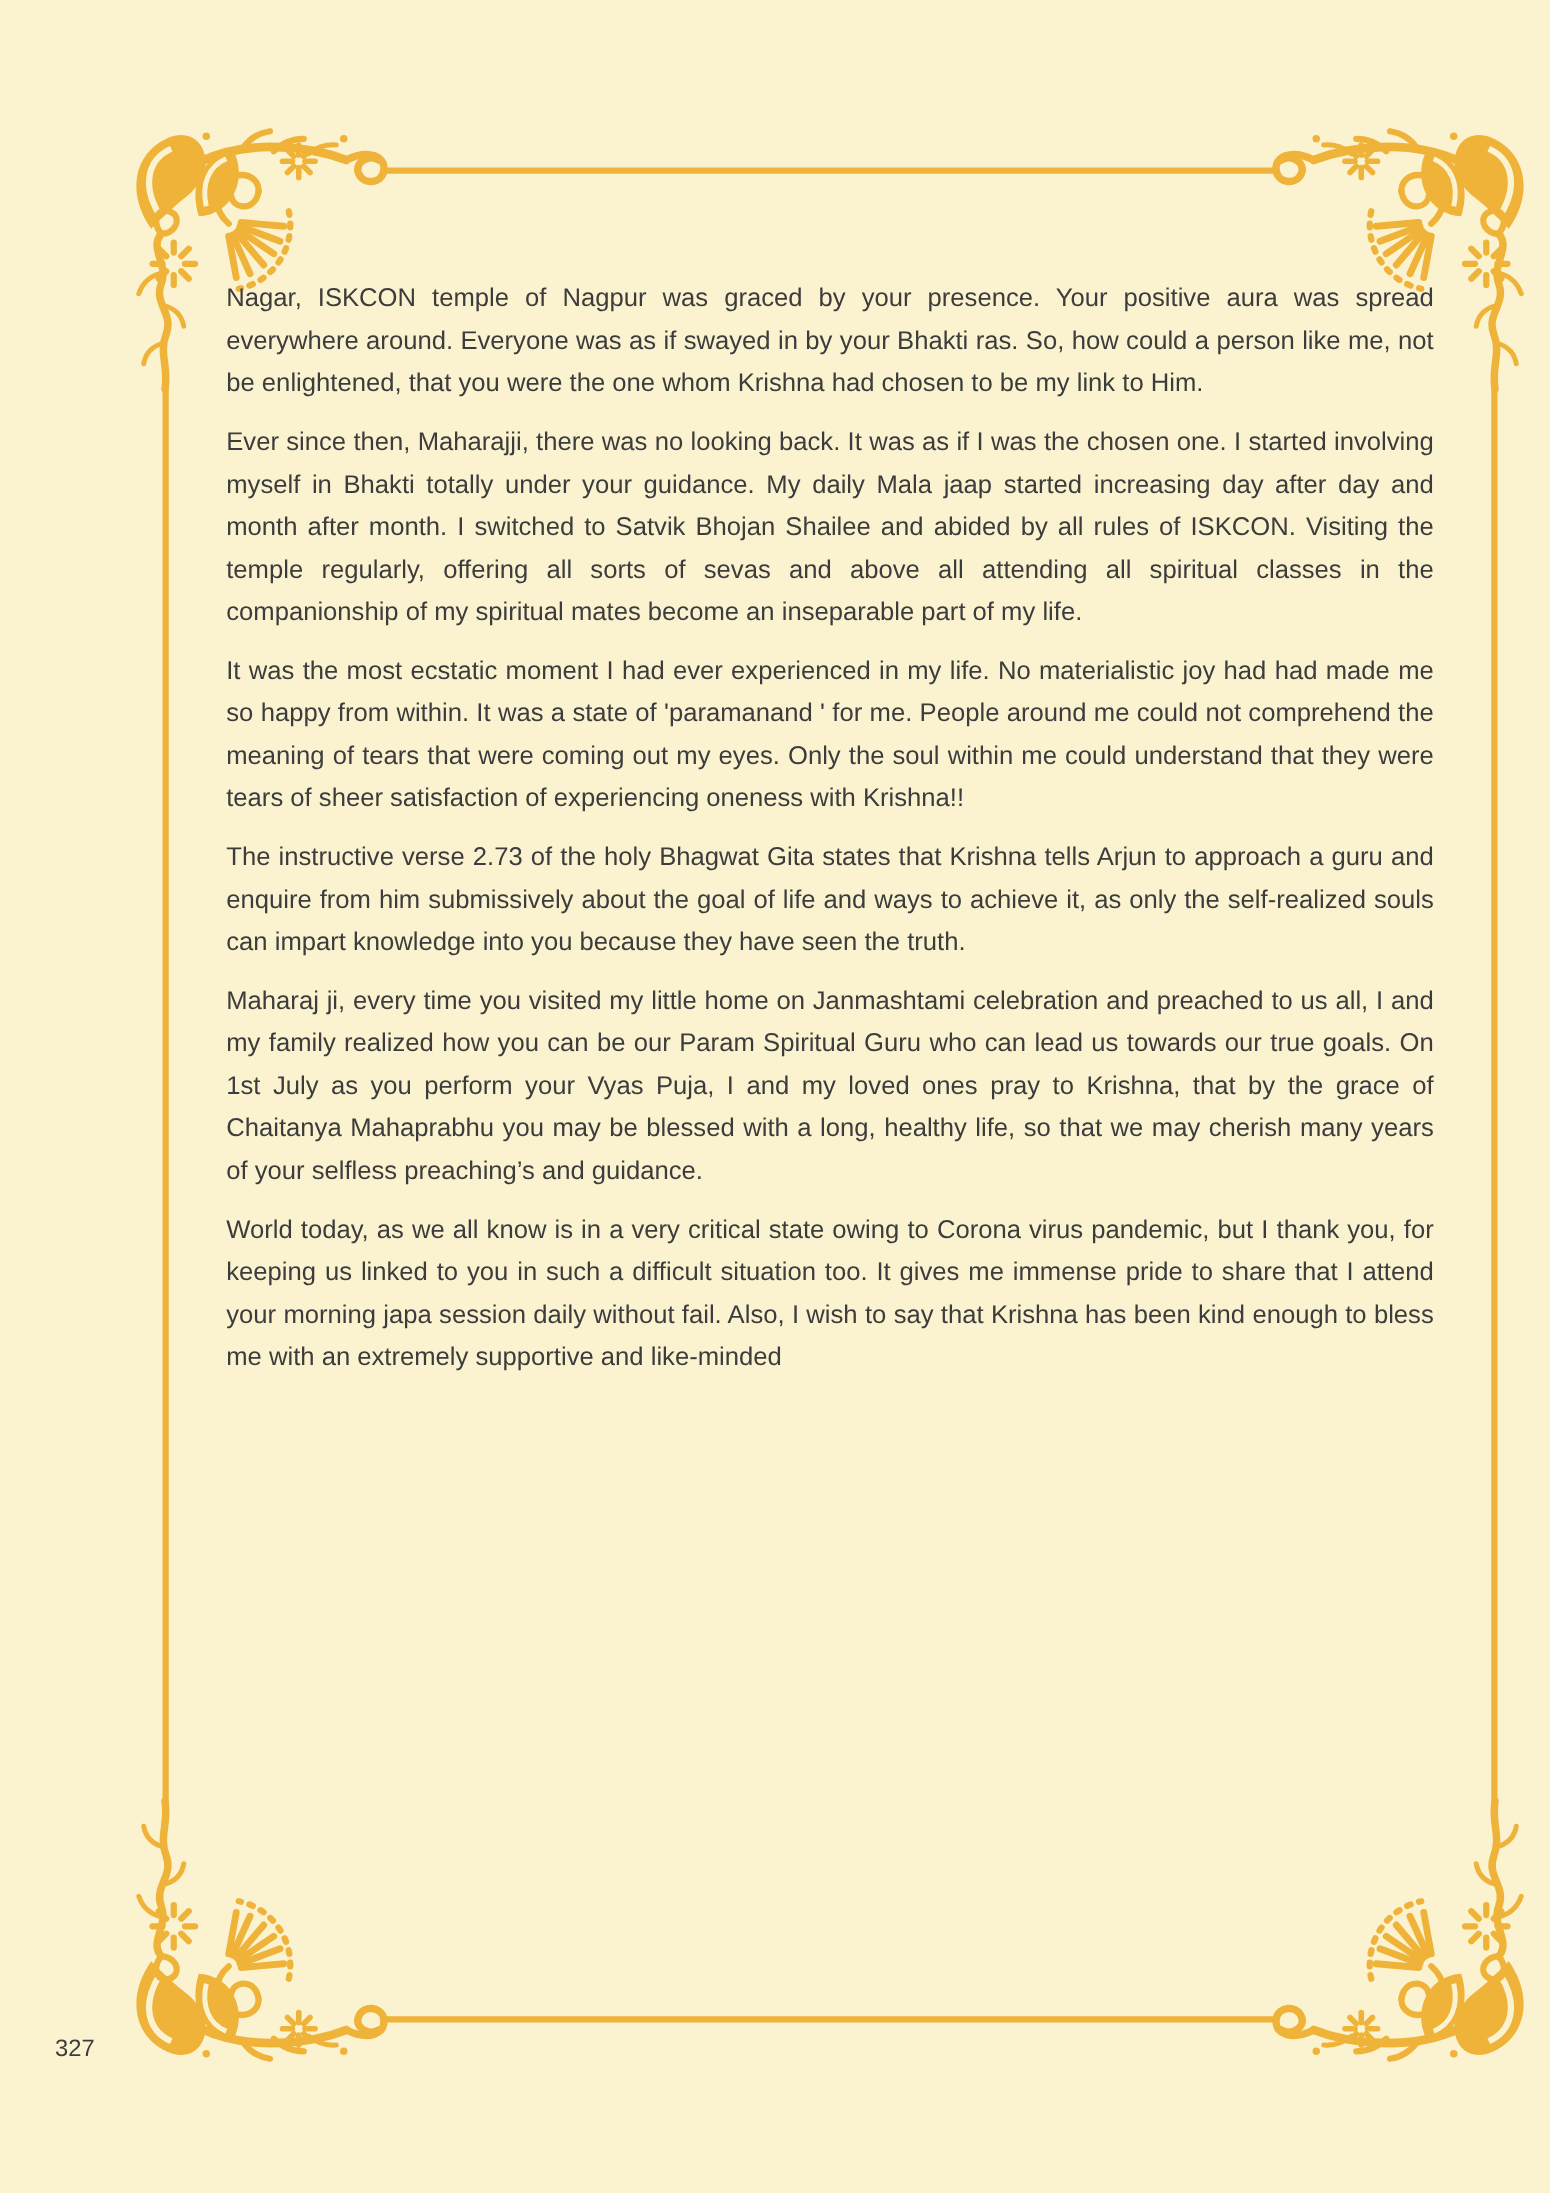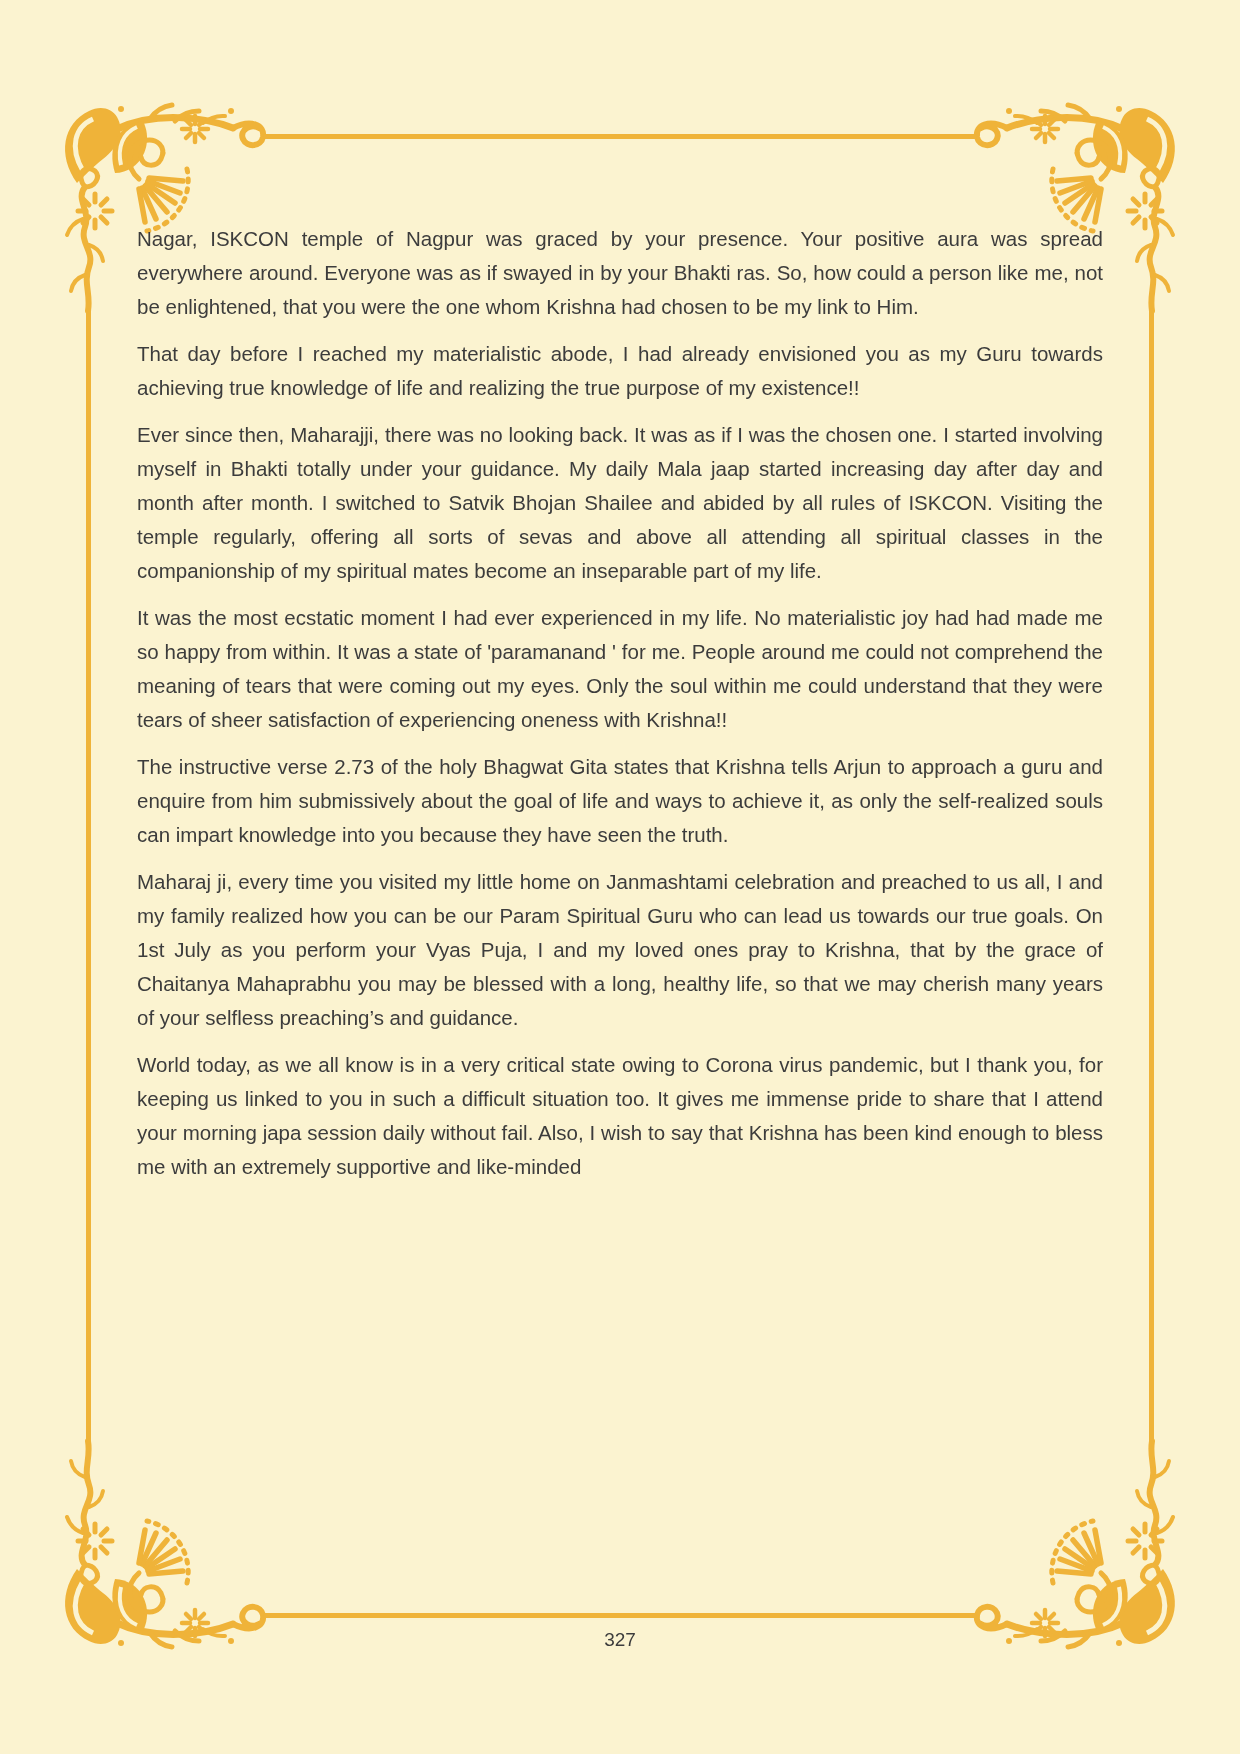"Nagar, ISKCON temple of Nagpur" .page { margin-left: none -> 44px }
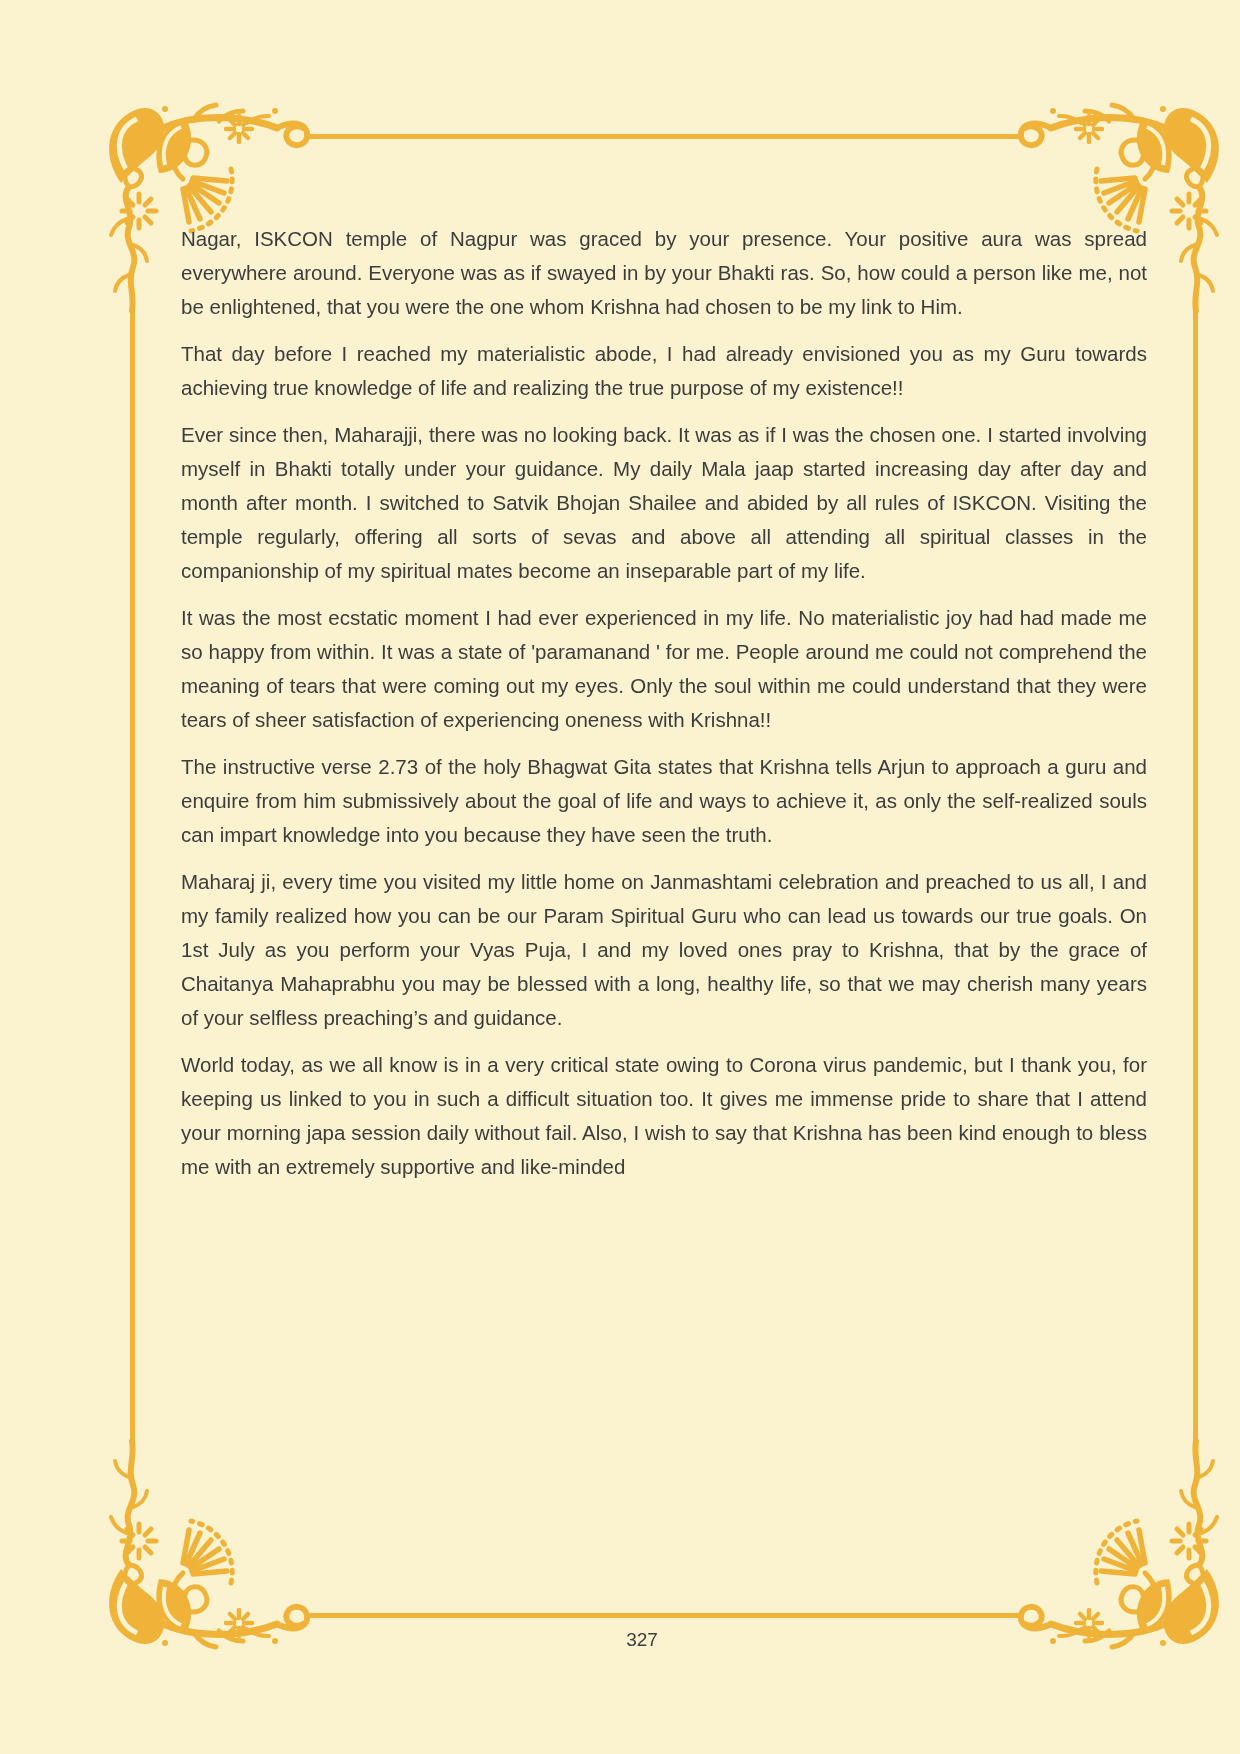"That day before I reached" p { html: <p>That day before I reached my materialistic abode, I had already envisioned you as my Guru towards achieving true knowledge of life and realizing the true purpose of my existence!!</p> -> none }
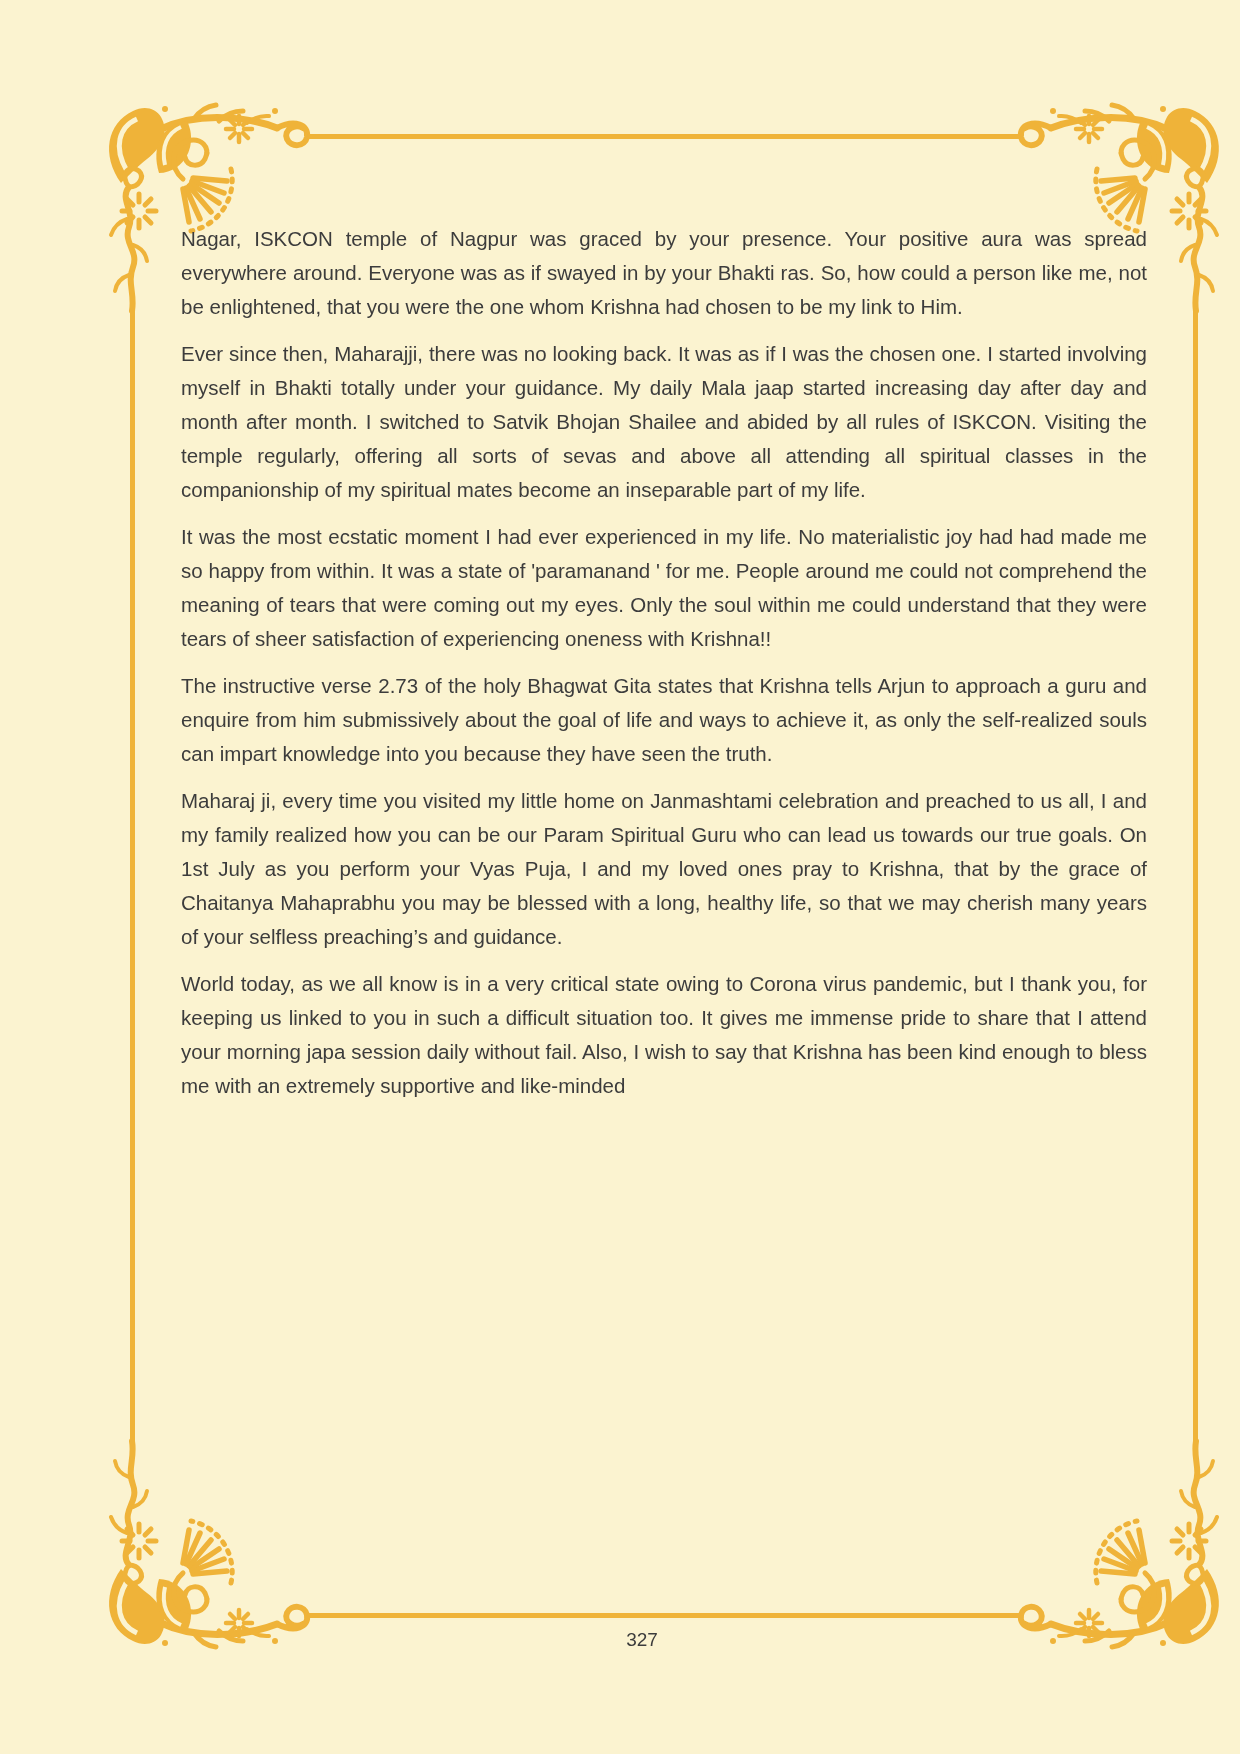"327" .page-number { text-align: center -> none }
